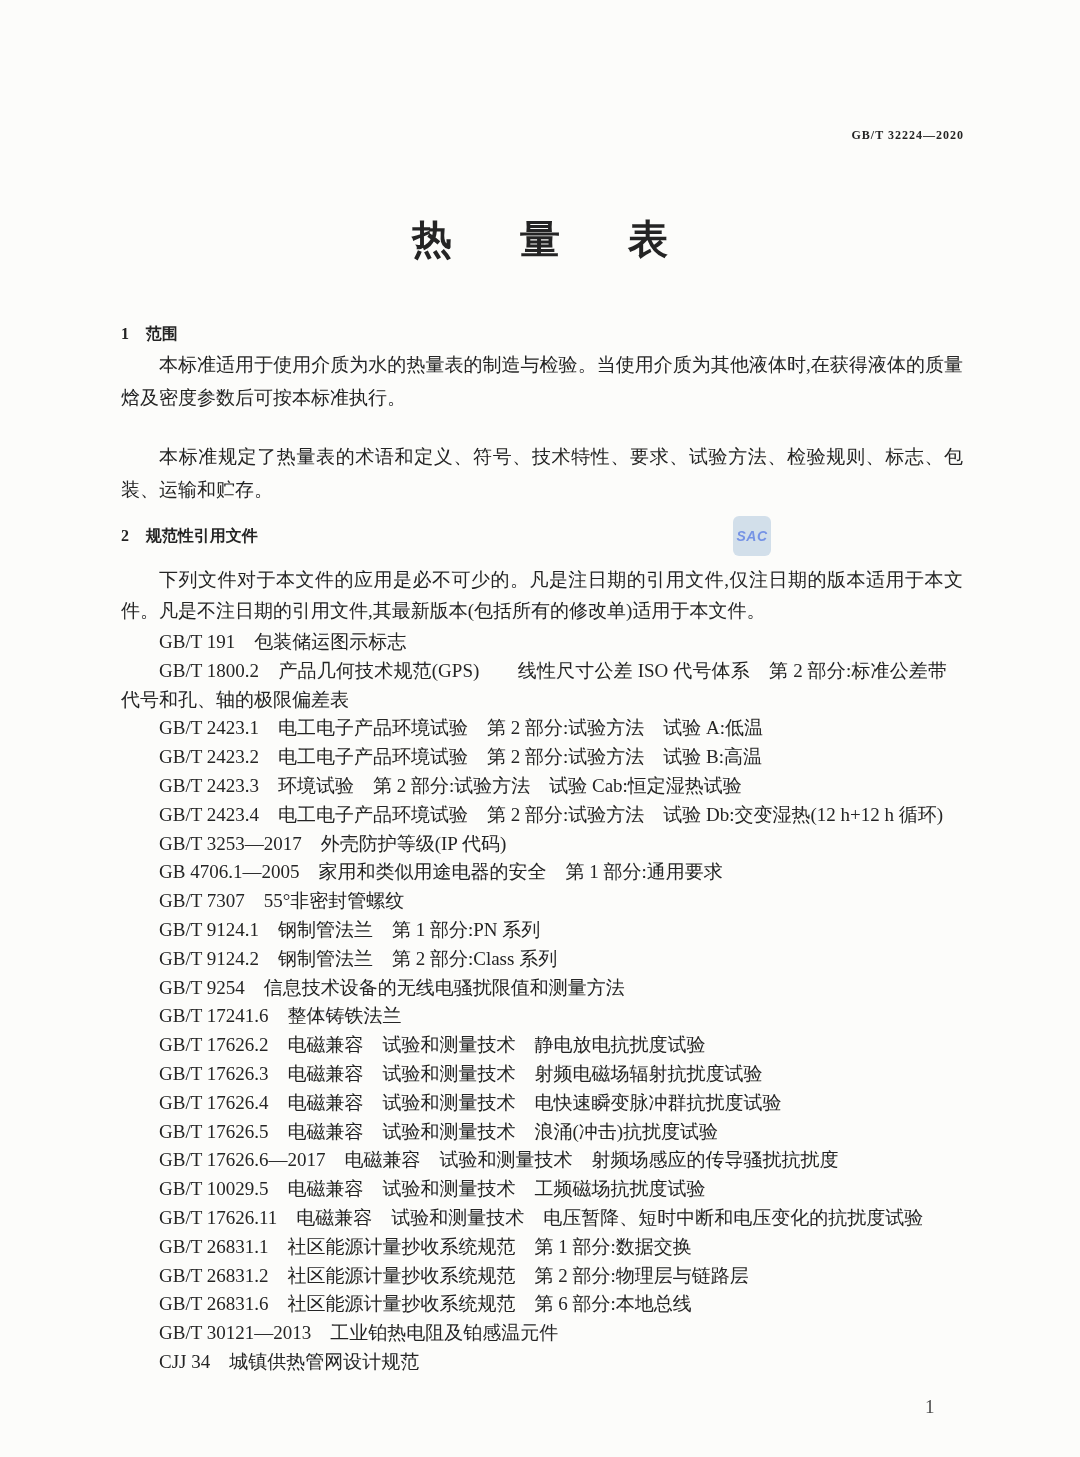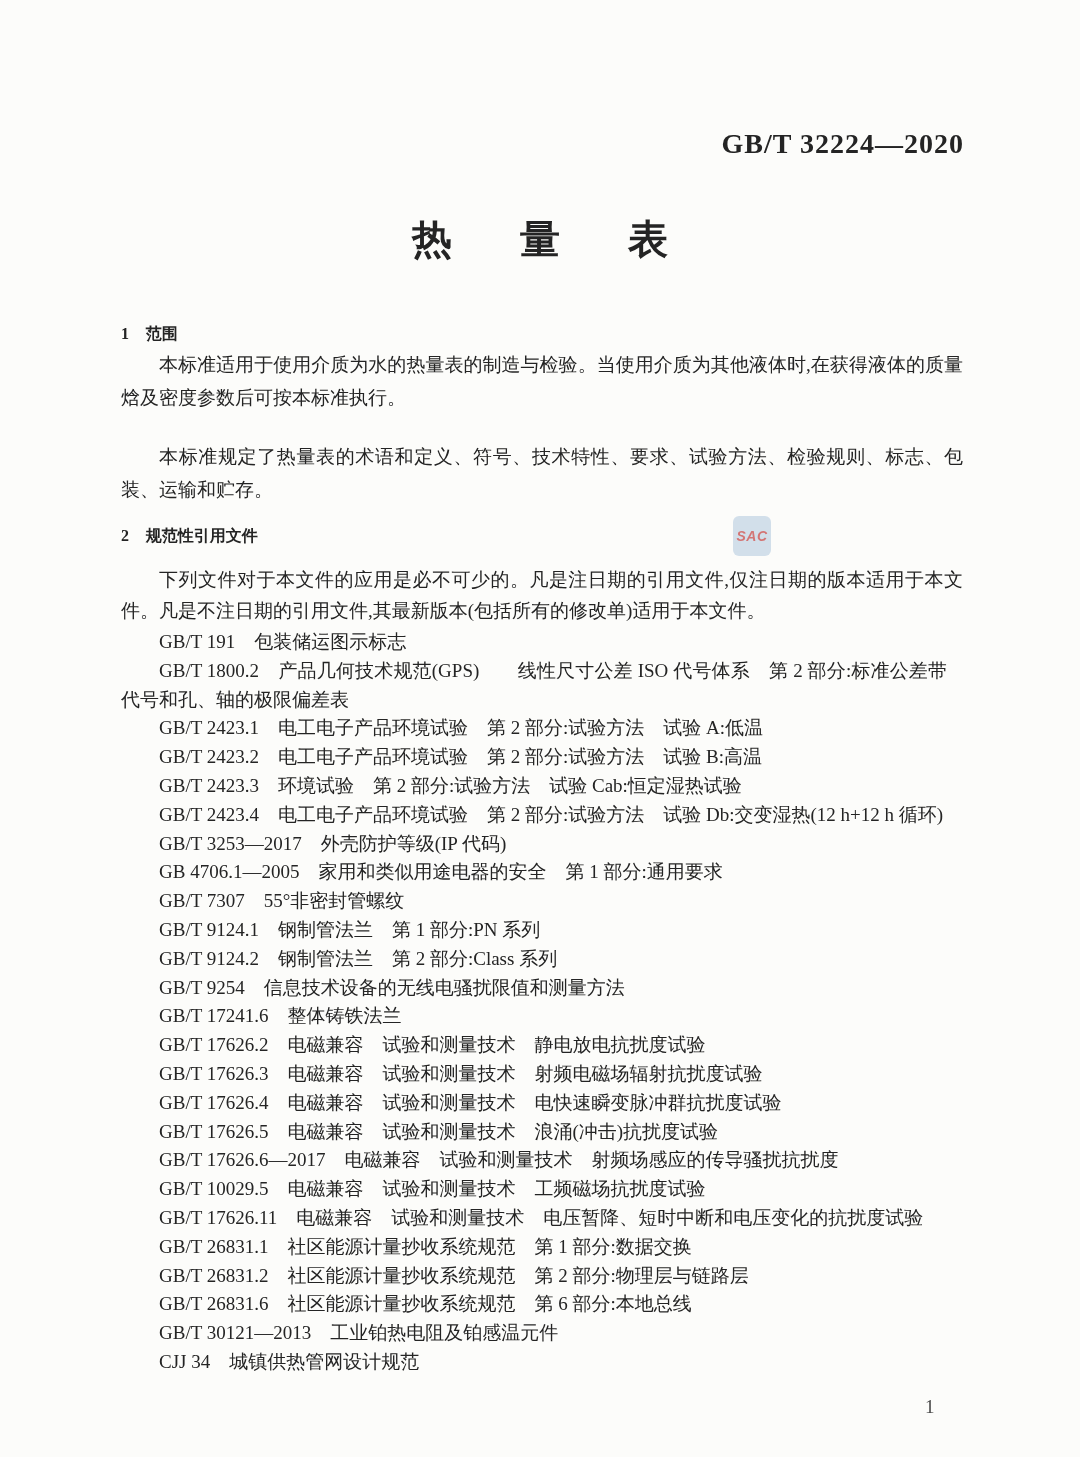"GB/T 32224—2020" .doc-code { font-size: 28px -> 12px }
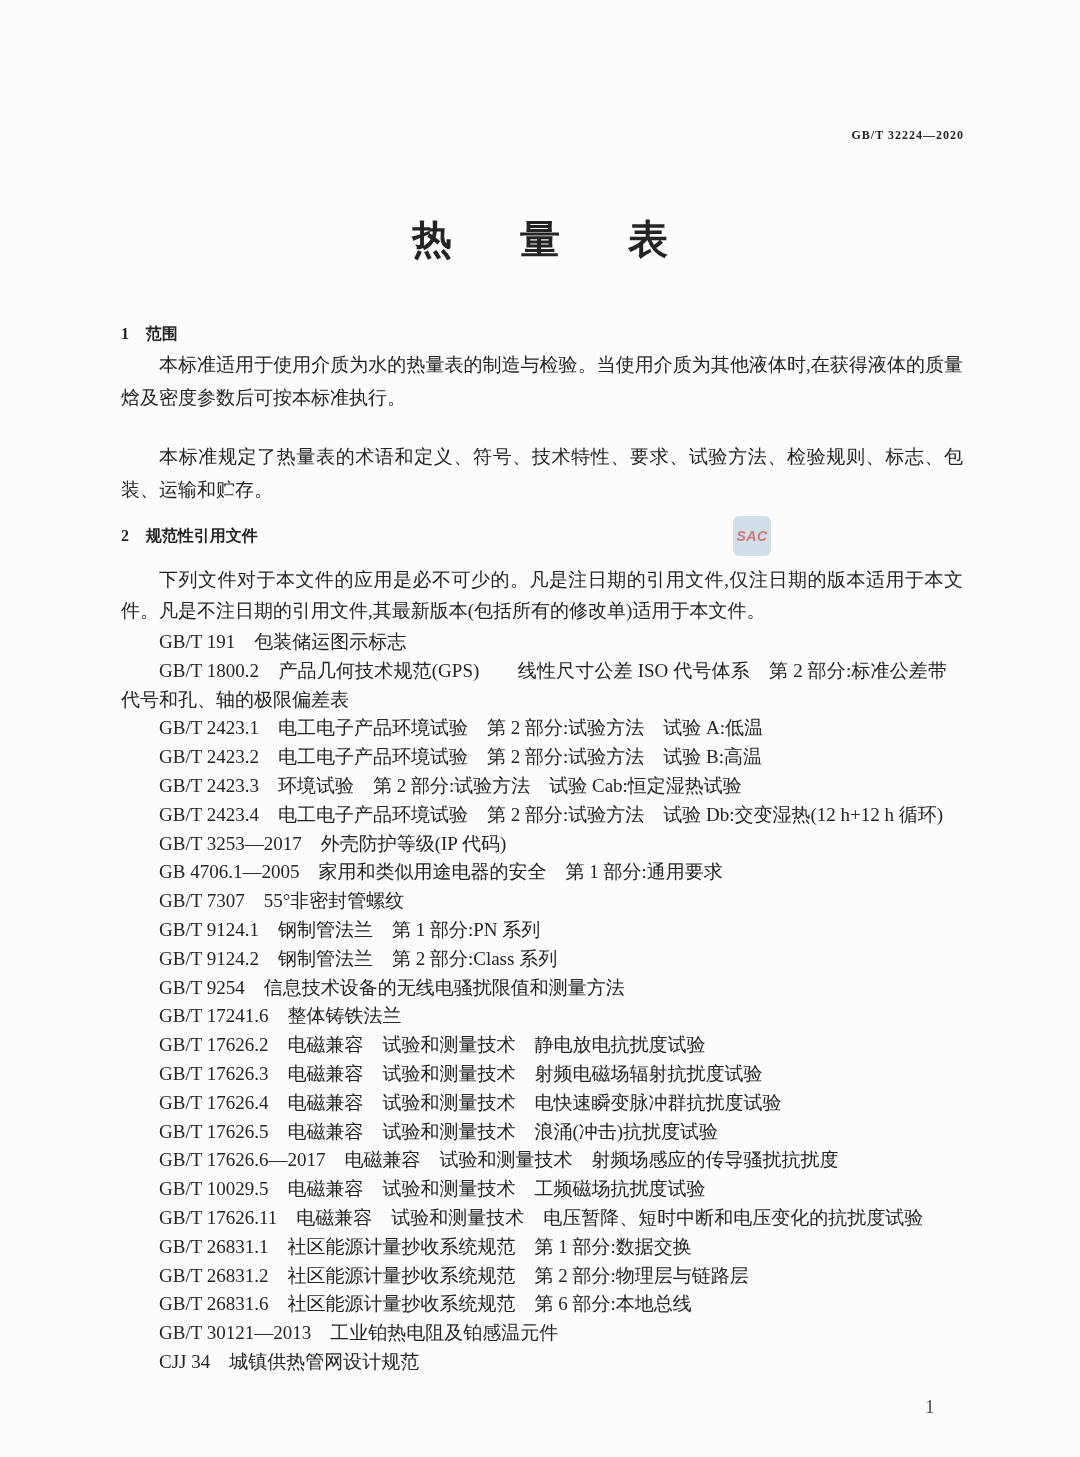"SAC" .watermark span { color: #b91c1c -> #1d4ed8 }
